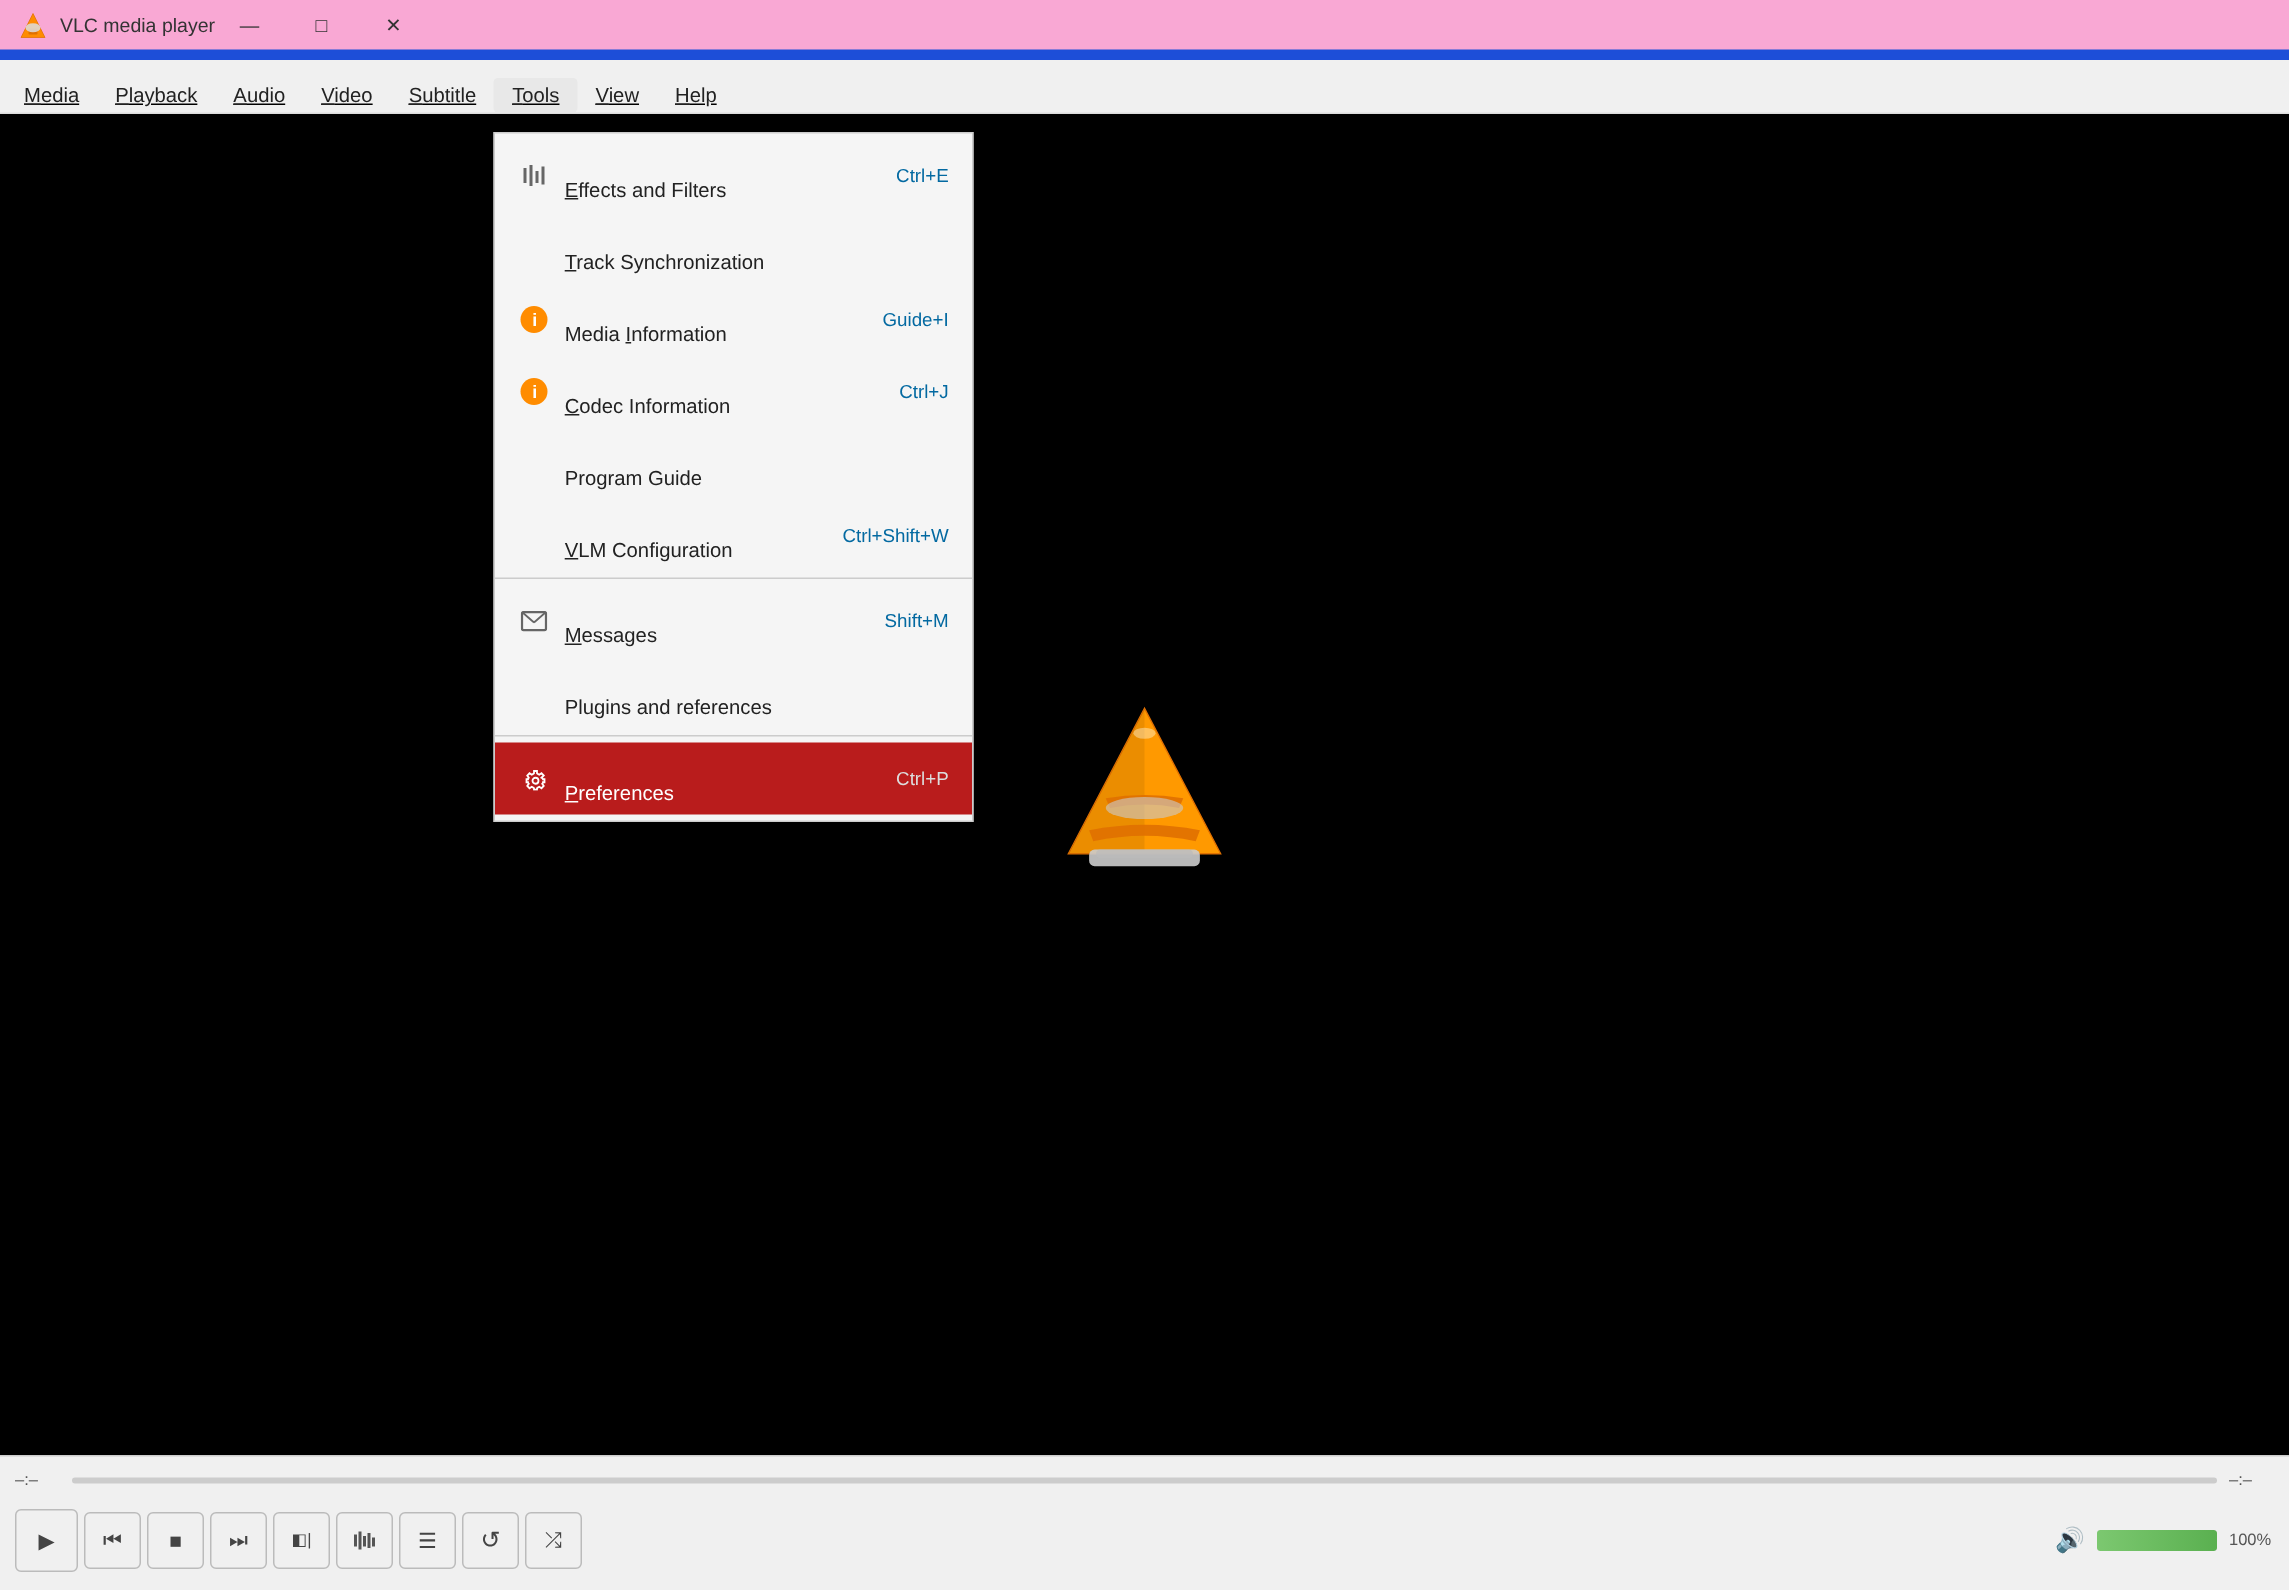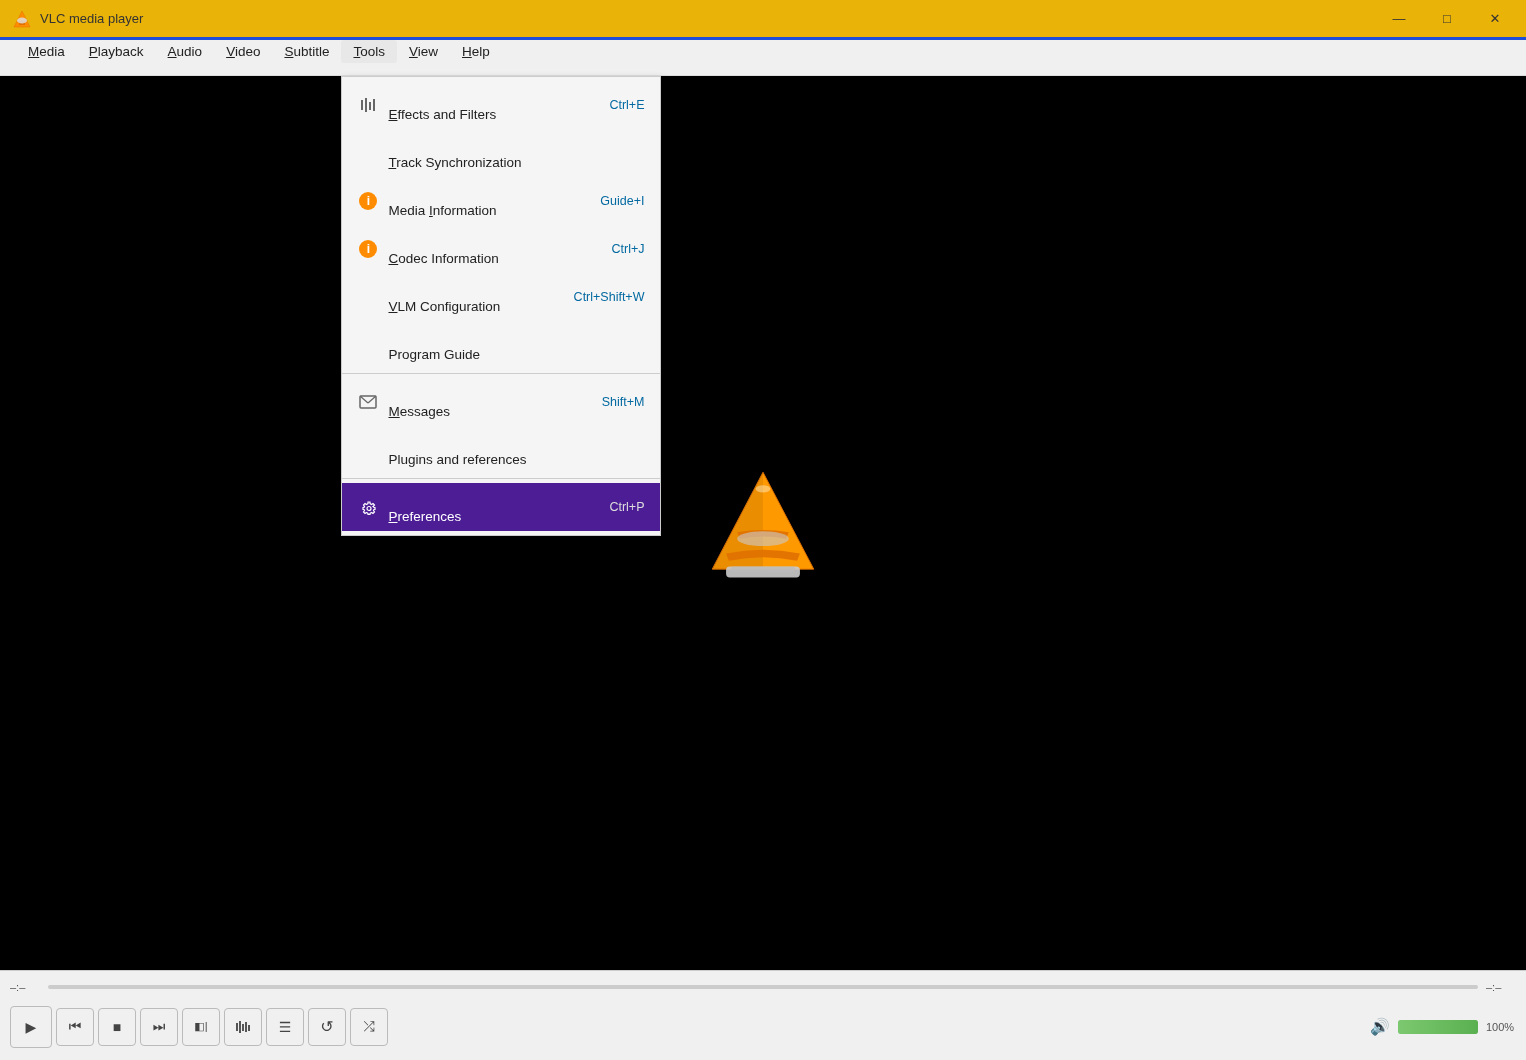"VLC media player" .title-bar { background: #eab308 -> #f9a8d4; border-bottom: 3px solid #1d4ed8 -> 7px solid #1d4ed8; justify-content: space-between -> none }
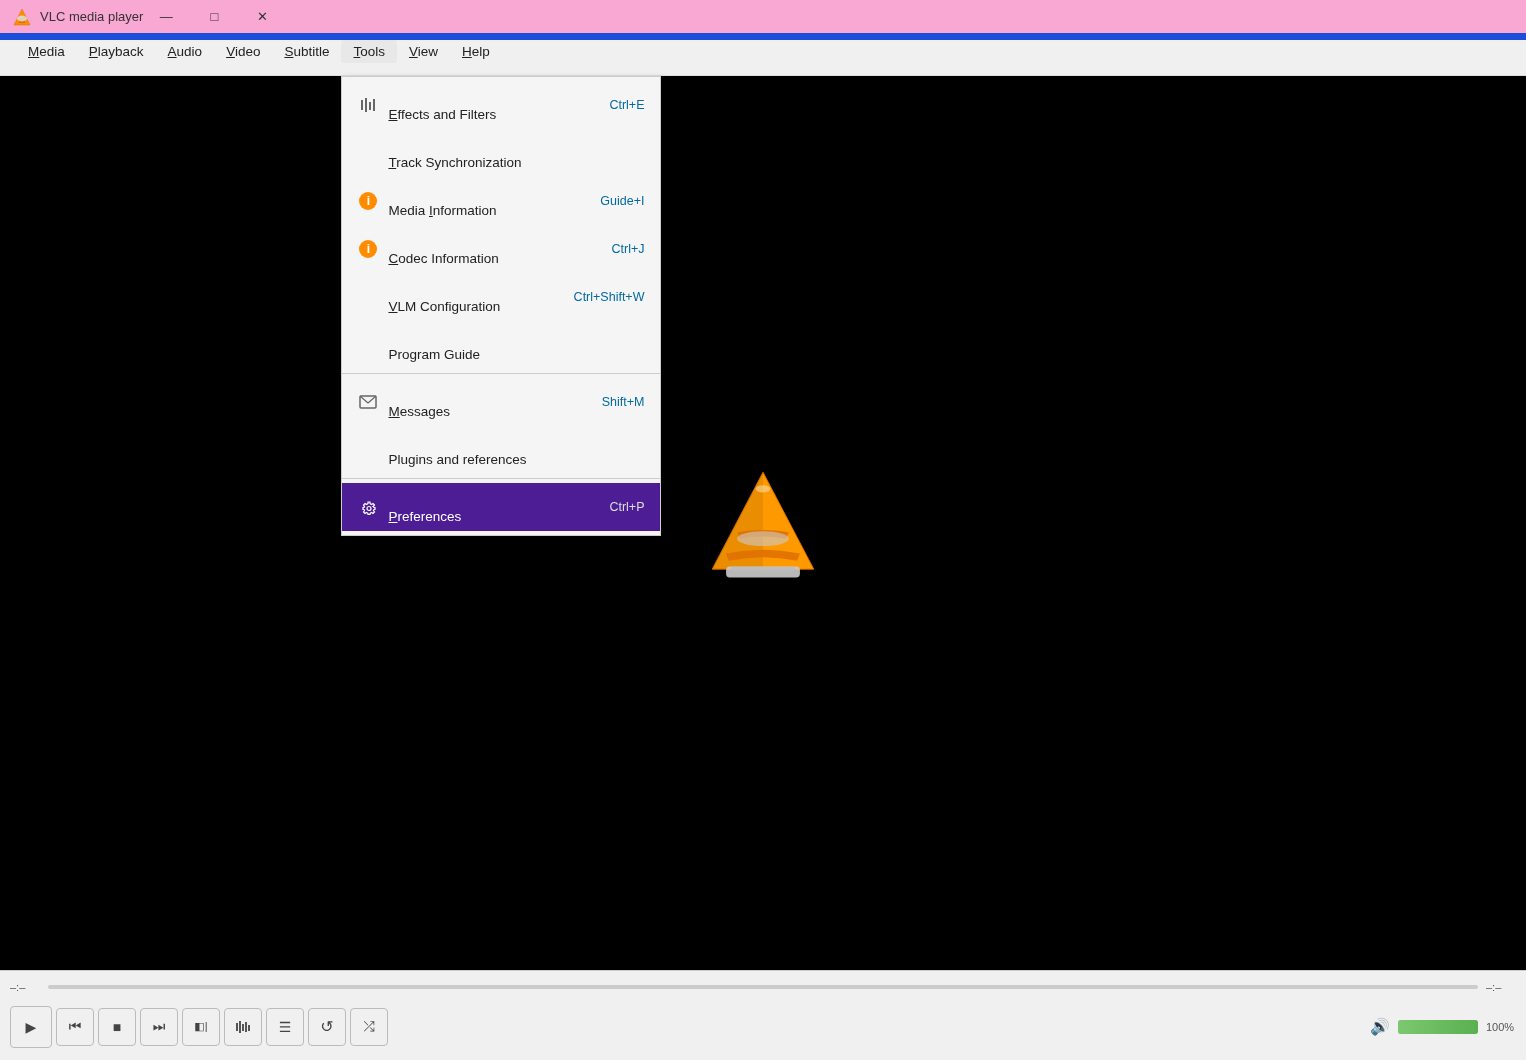"Media" .menu-bar { align-items: flex-start -> flex-end; padding: 0 16px -> 0 4px; text-decoration: none -> underline }
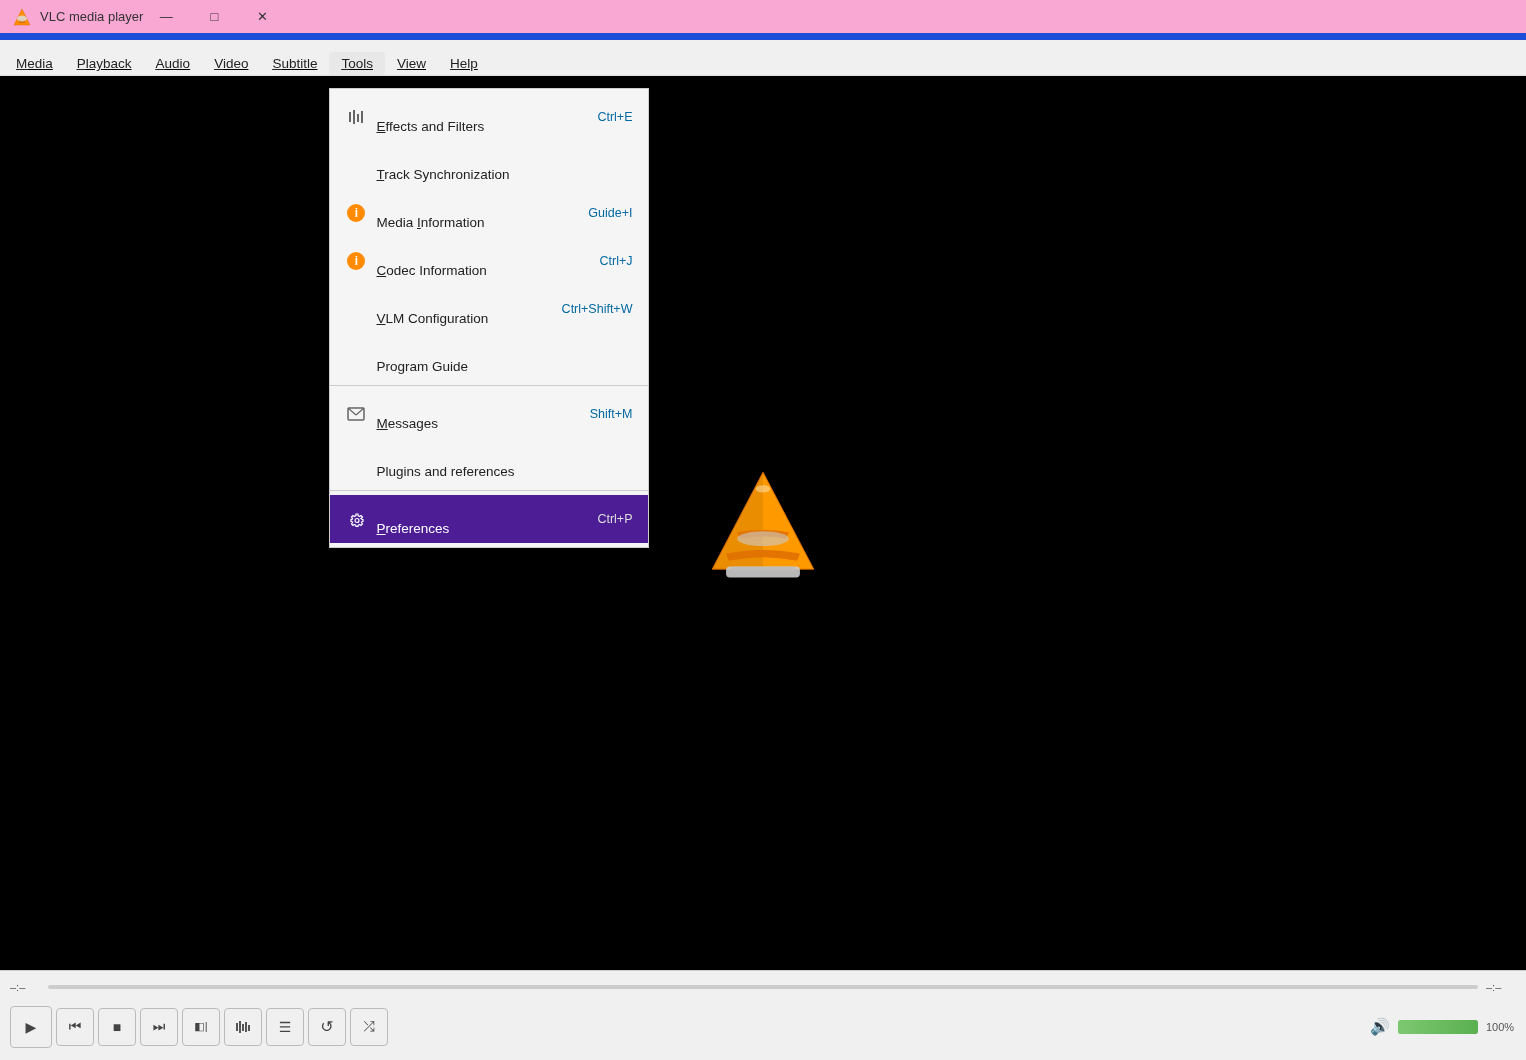"VLM Configuration" div.dropdown-item { order: before "Program Guide" -> after "Program Guide" }
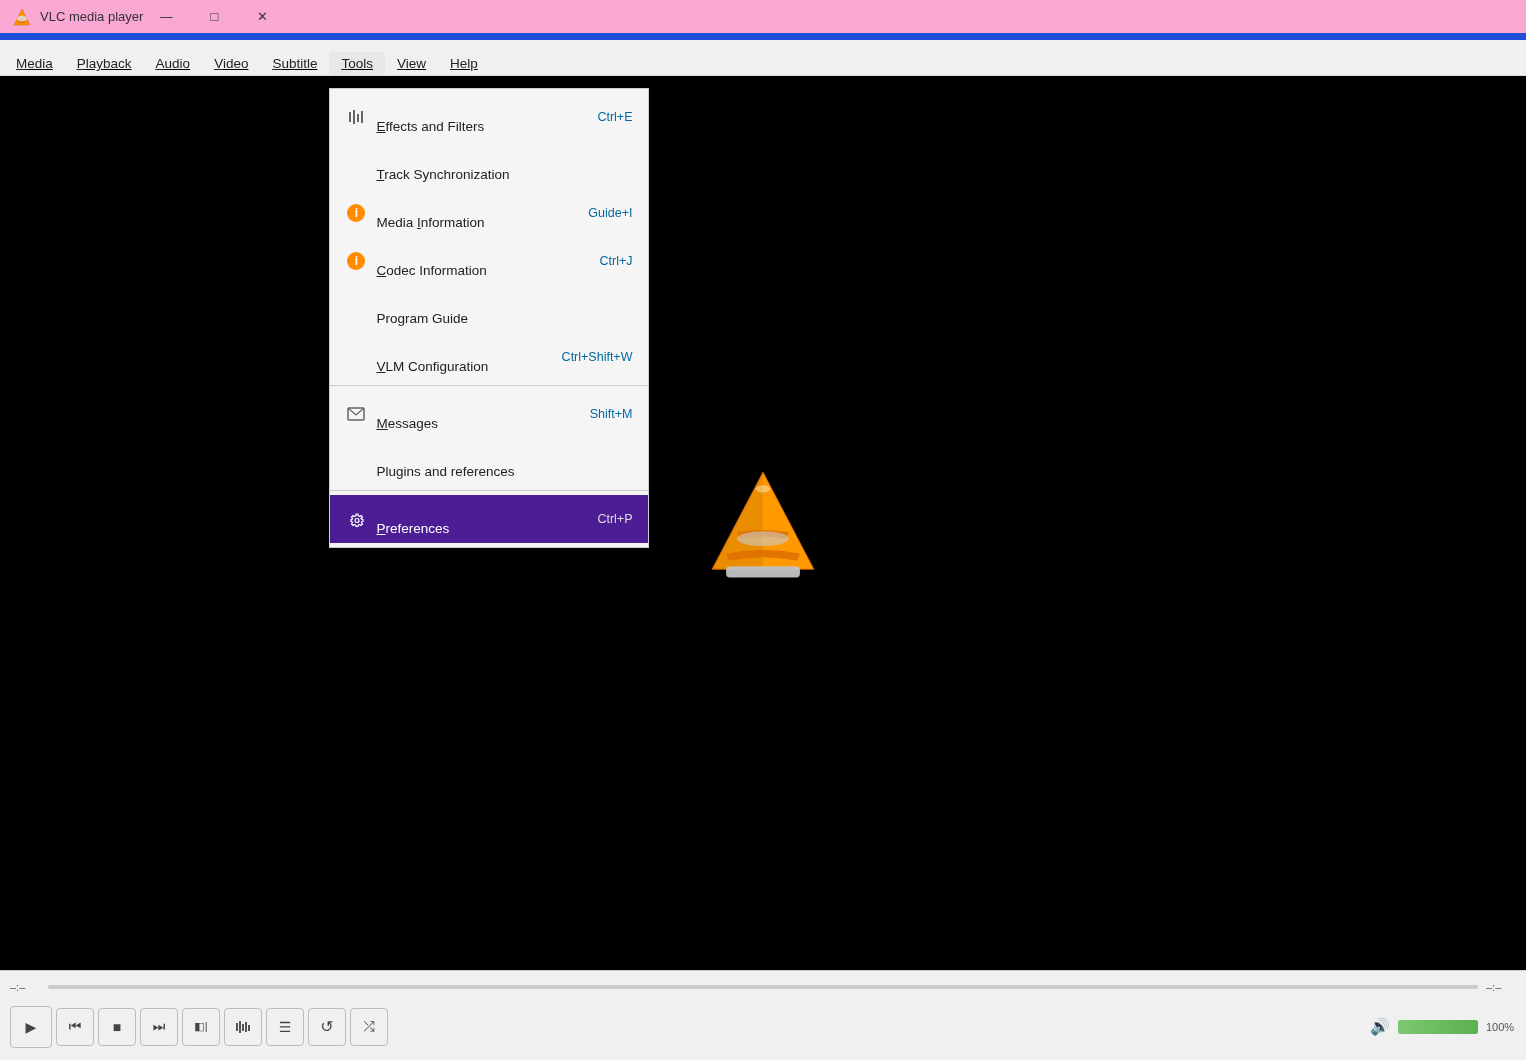"Preferences" .dropdown-item.highlighted { background: #4c1d95 -> #b91c1c }
